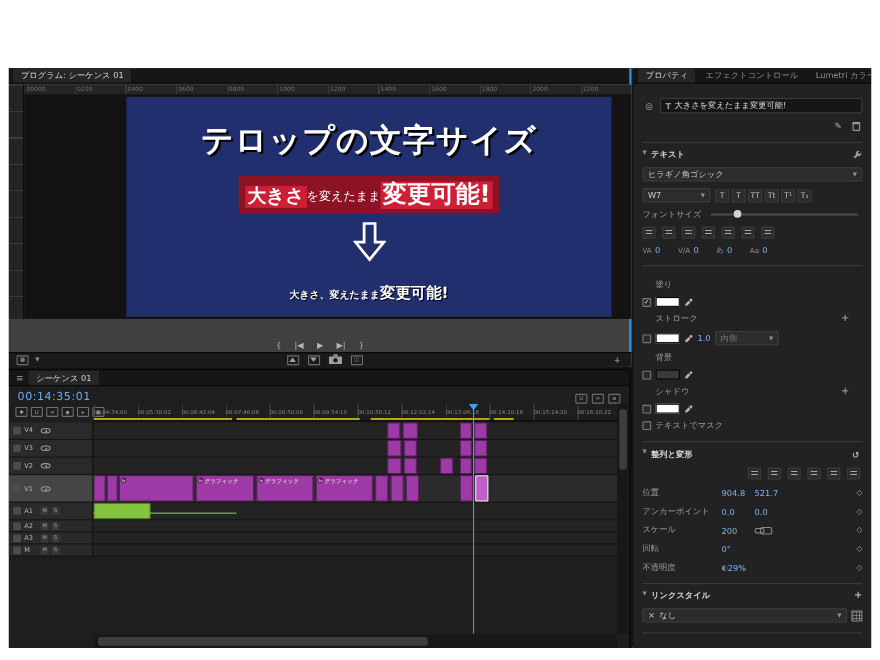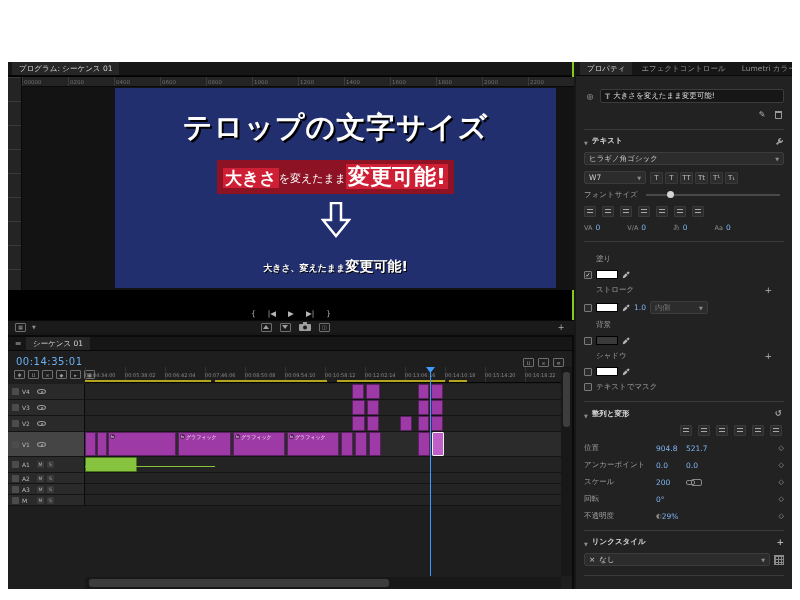"プログラム: シーケンス 01" .pm { background: #000000 -> #404040; border-right: 2px solid #84cc16 -> 2px solid #0ea5e9 }
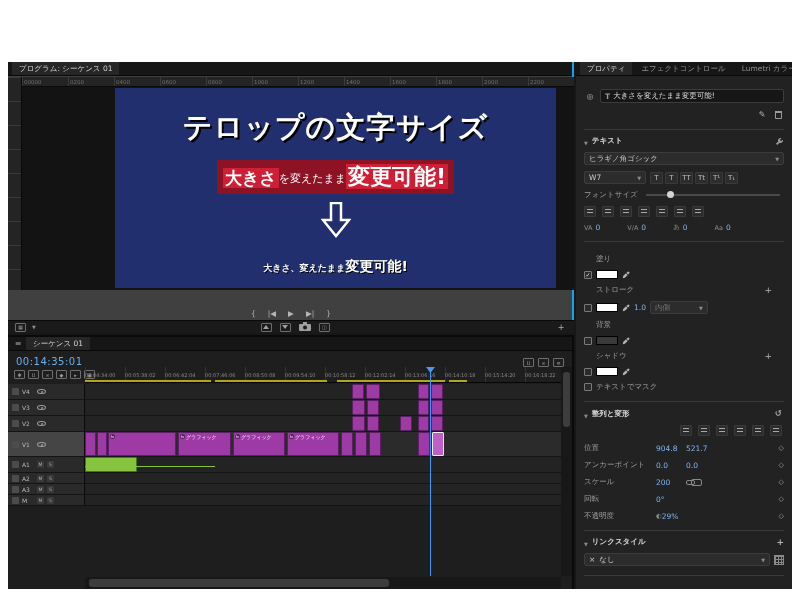"テキスト" .sec-h { align-items: flex-end -> flex-start }
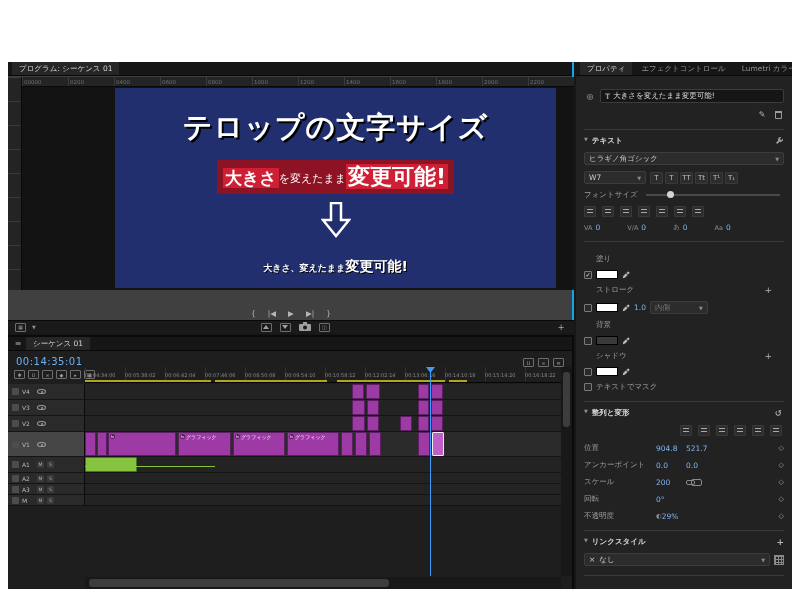"VA" .metric { margin-right: 23px -> 12px }
